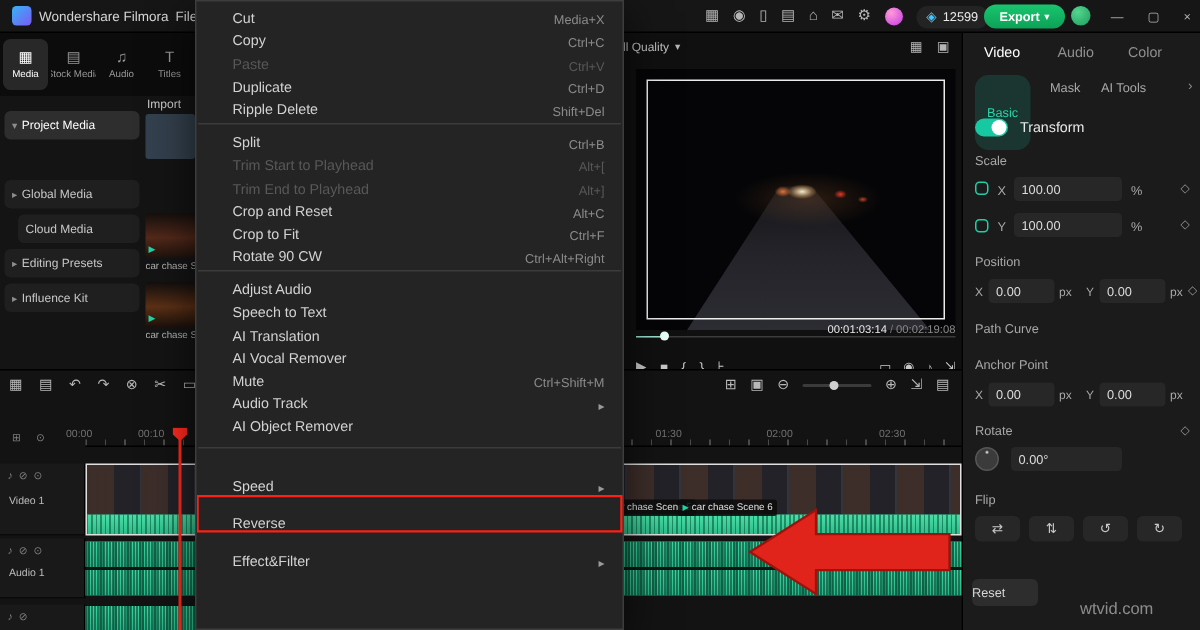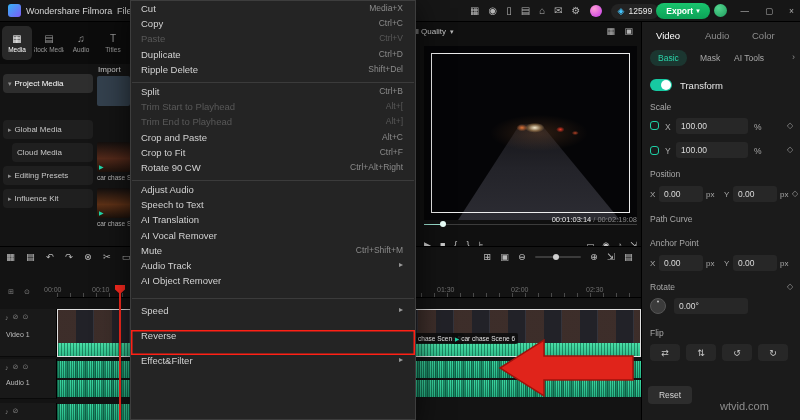"Cut" .mi { align-items: flex-start -> flex-end; padding: 0 12px 0 10px -> 0 12px 0 24px }
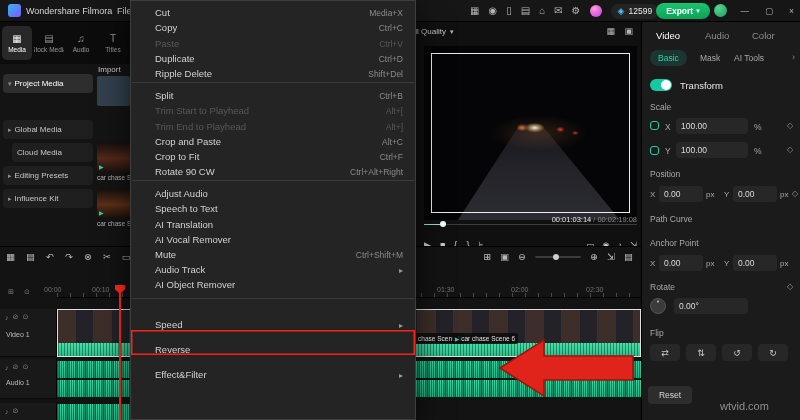"Basic" .pill { padding: 3px 8px -> 20px 8px }
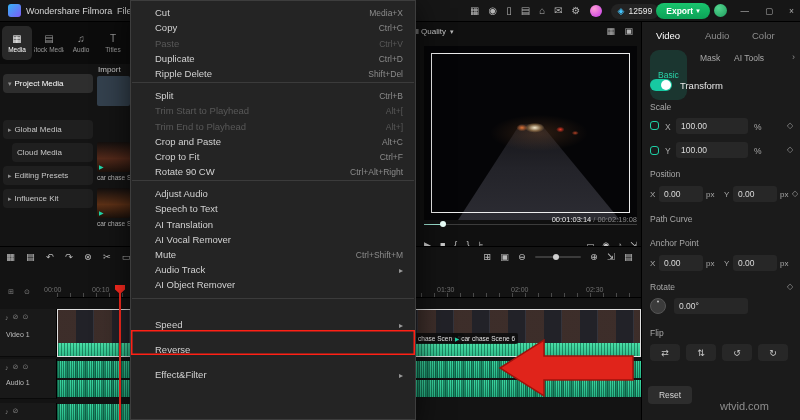"Crop and Paste" span { text: Paste -> Reset }
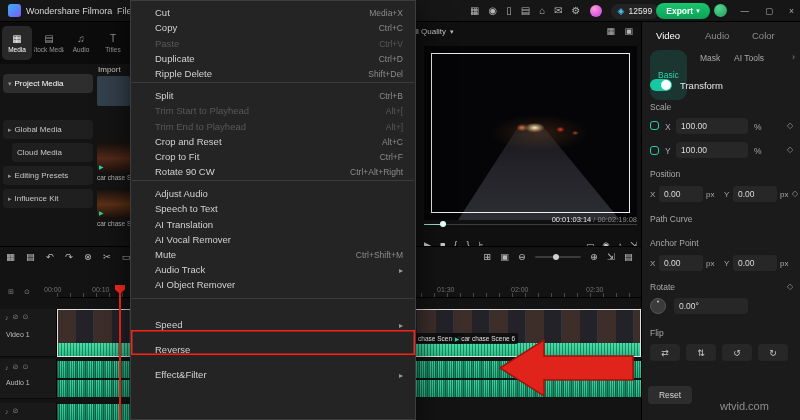"Reset" .resetbtn { justify-content: center -> none }
